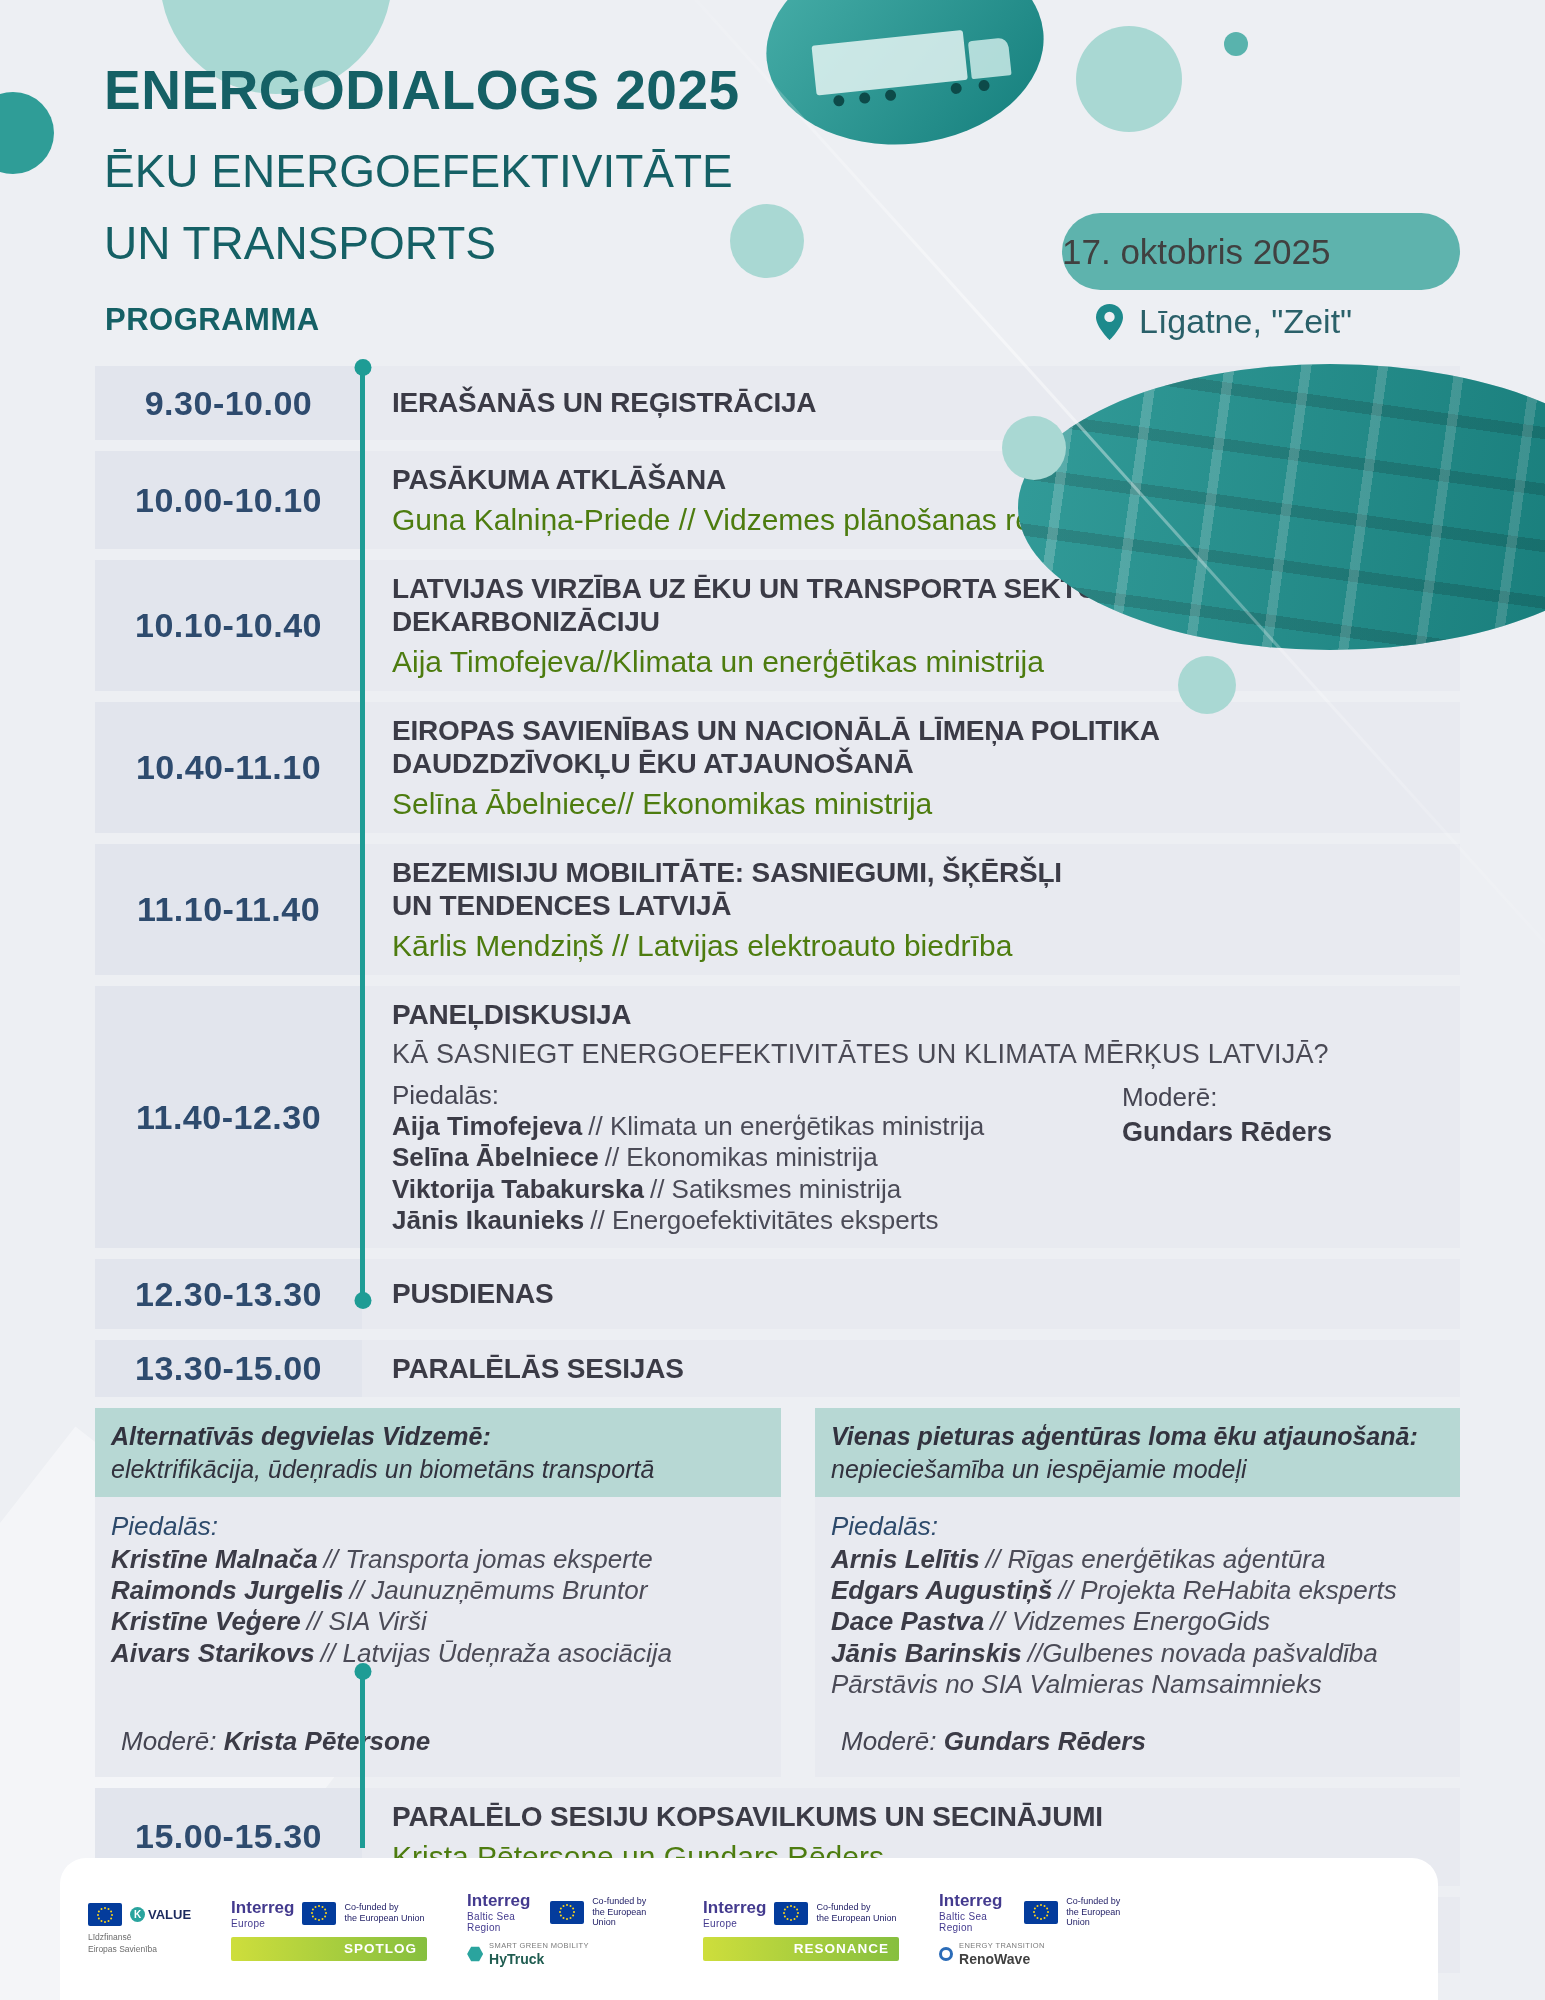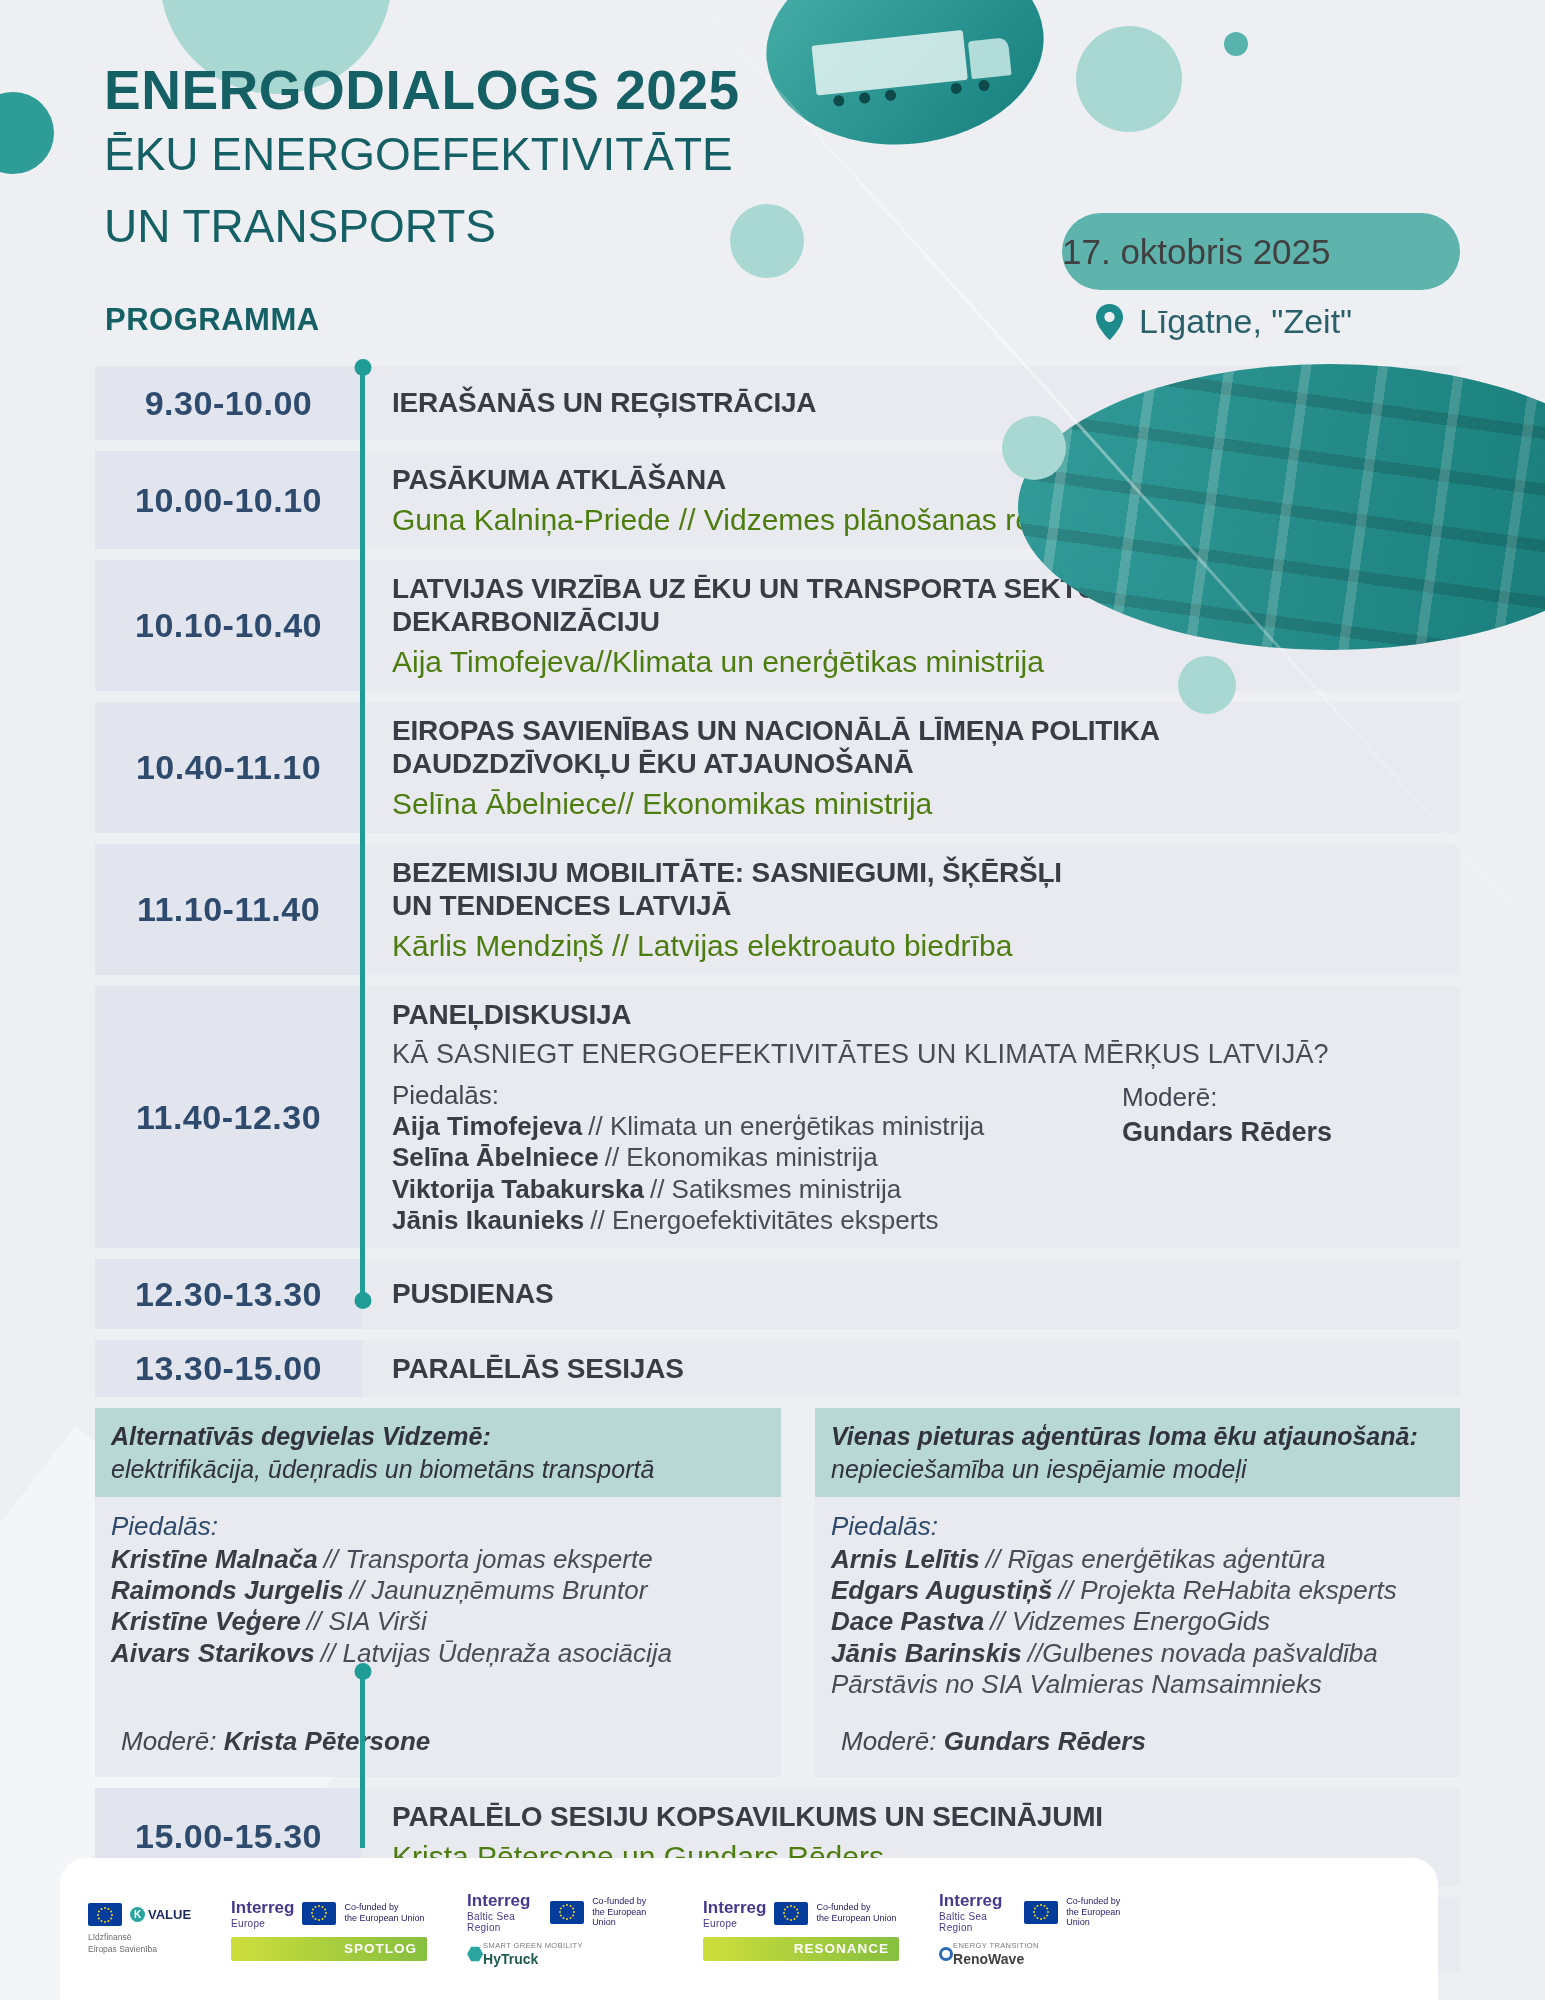"ĒKU ENERGOEFEKTIVITĀTE" .hdr .sub { margin-top: 4px -> 21px }
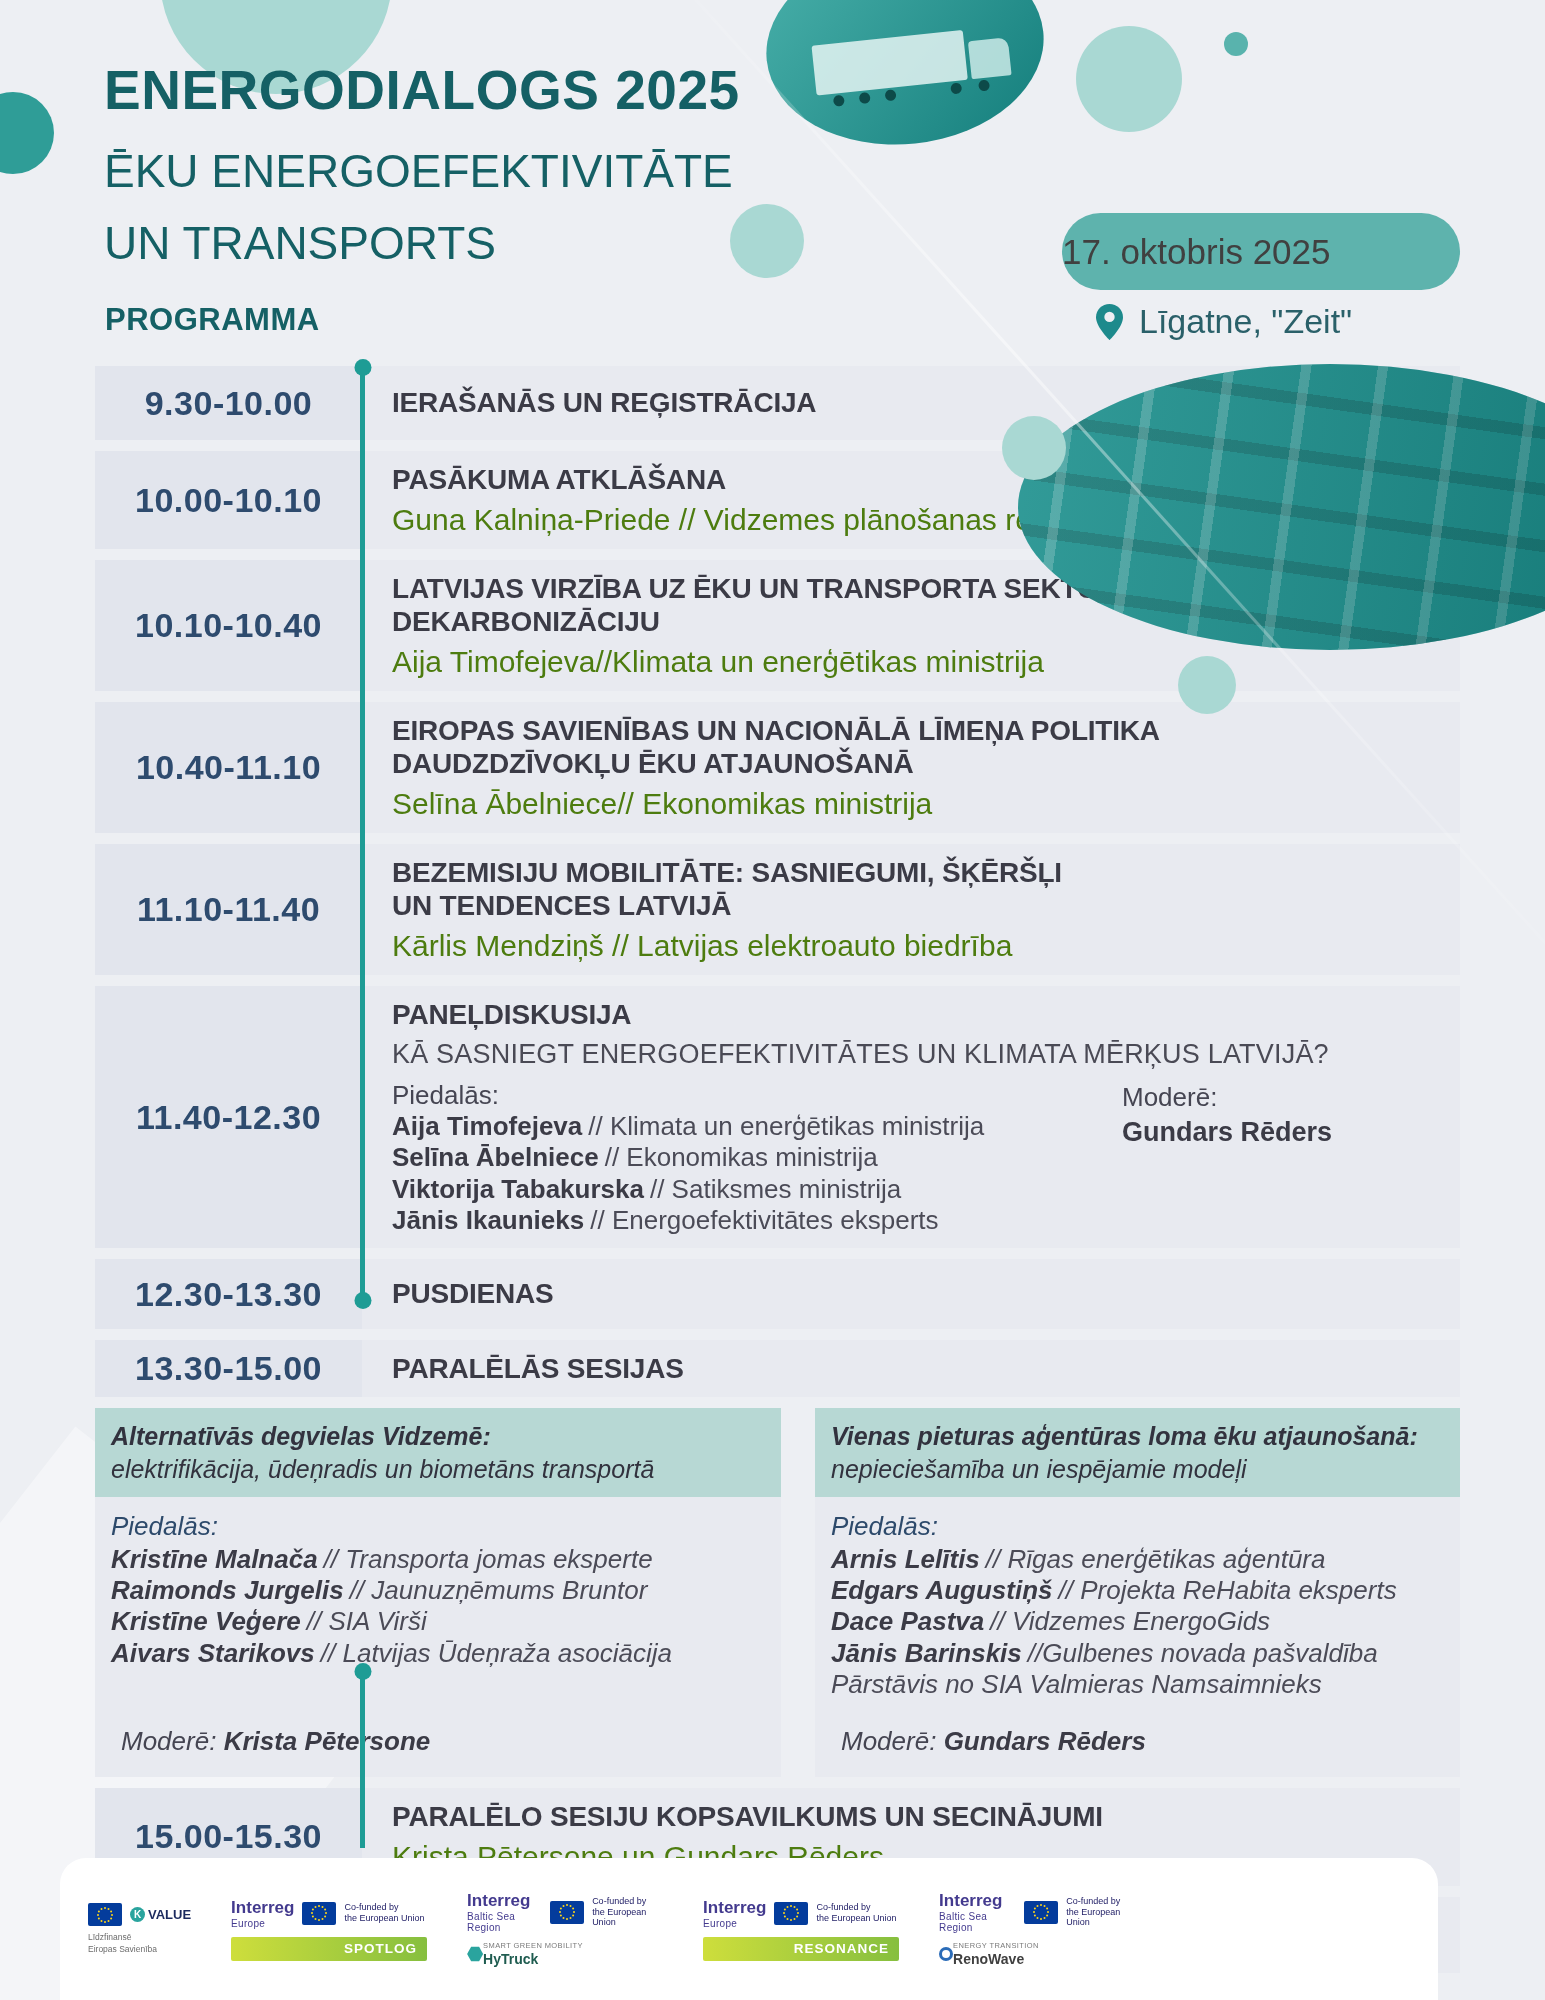"SMART GREEN MOBILITY" .projrow { gap: 0 -> 6px }
